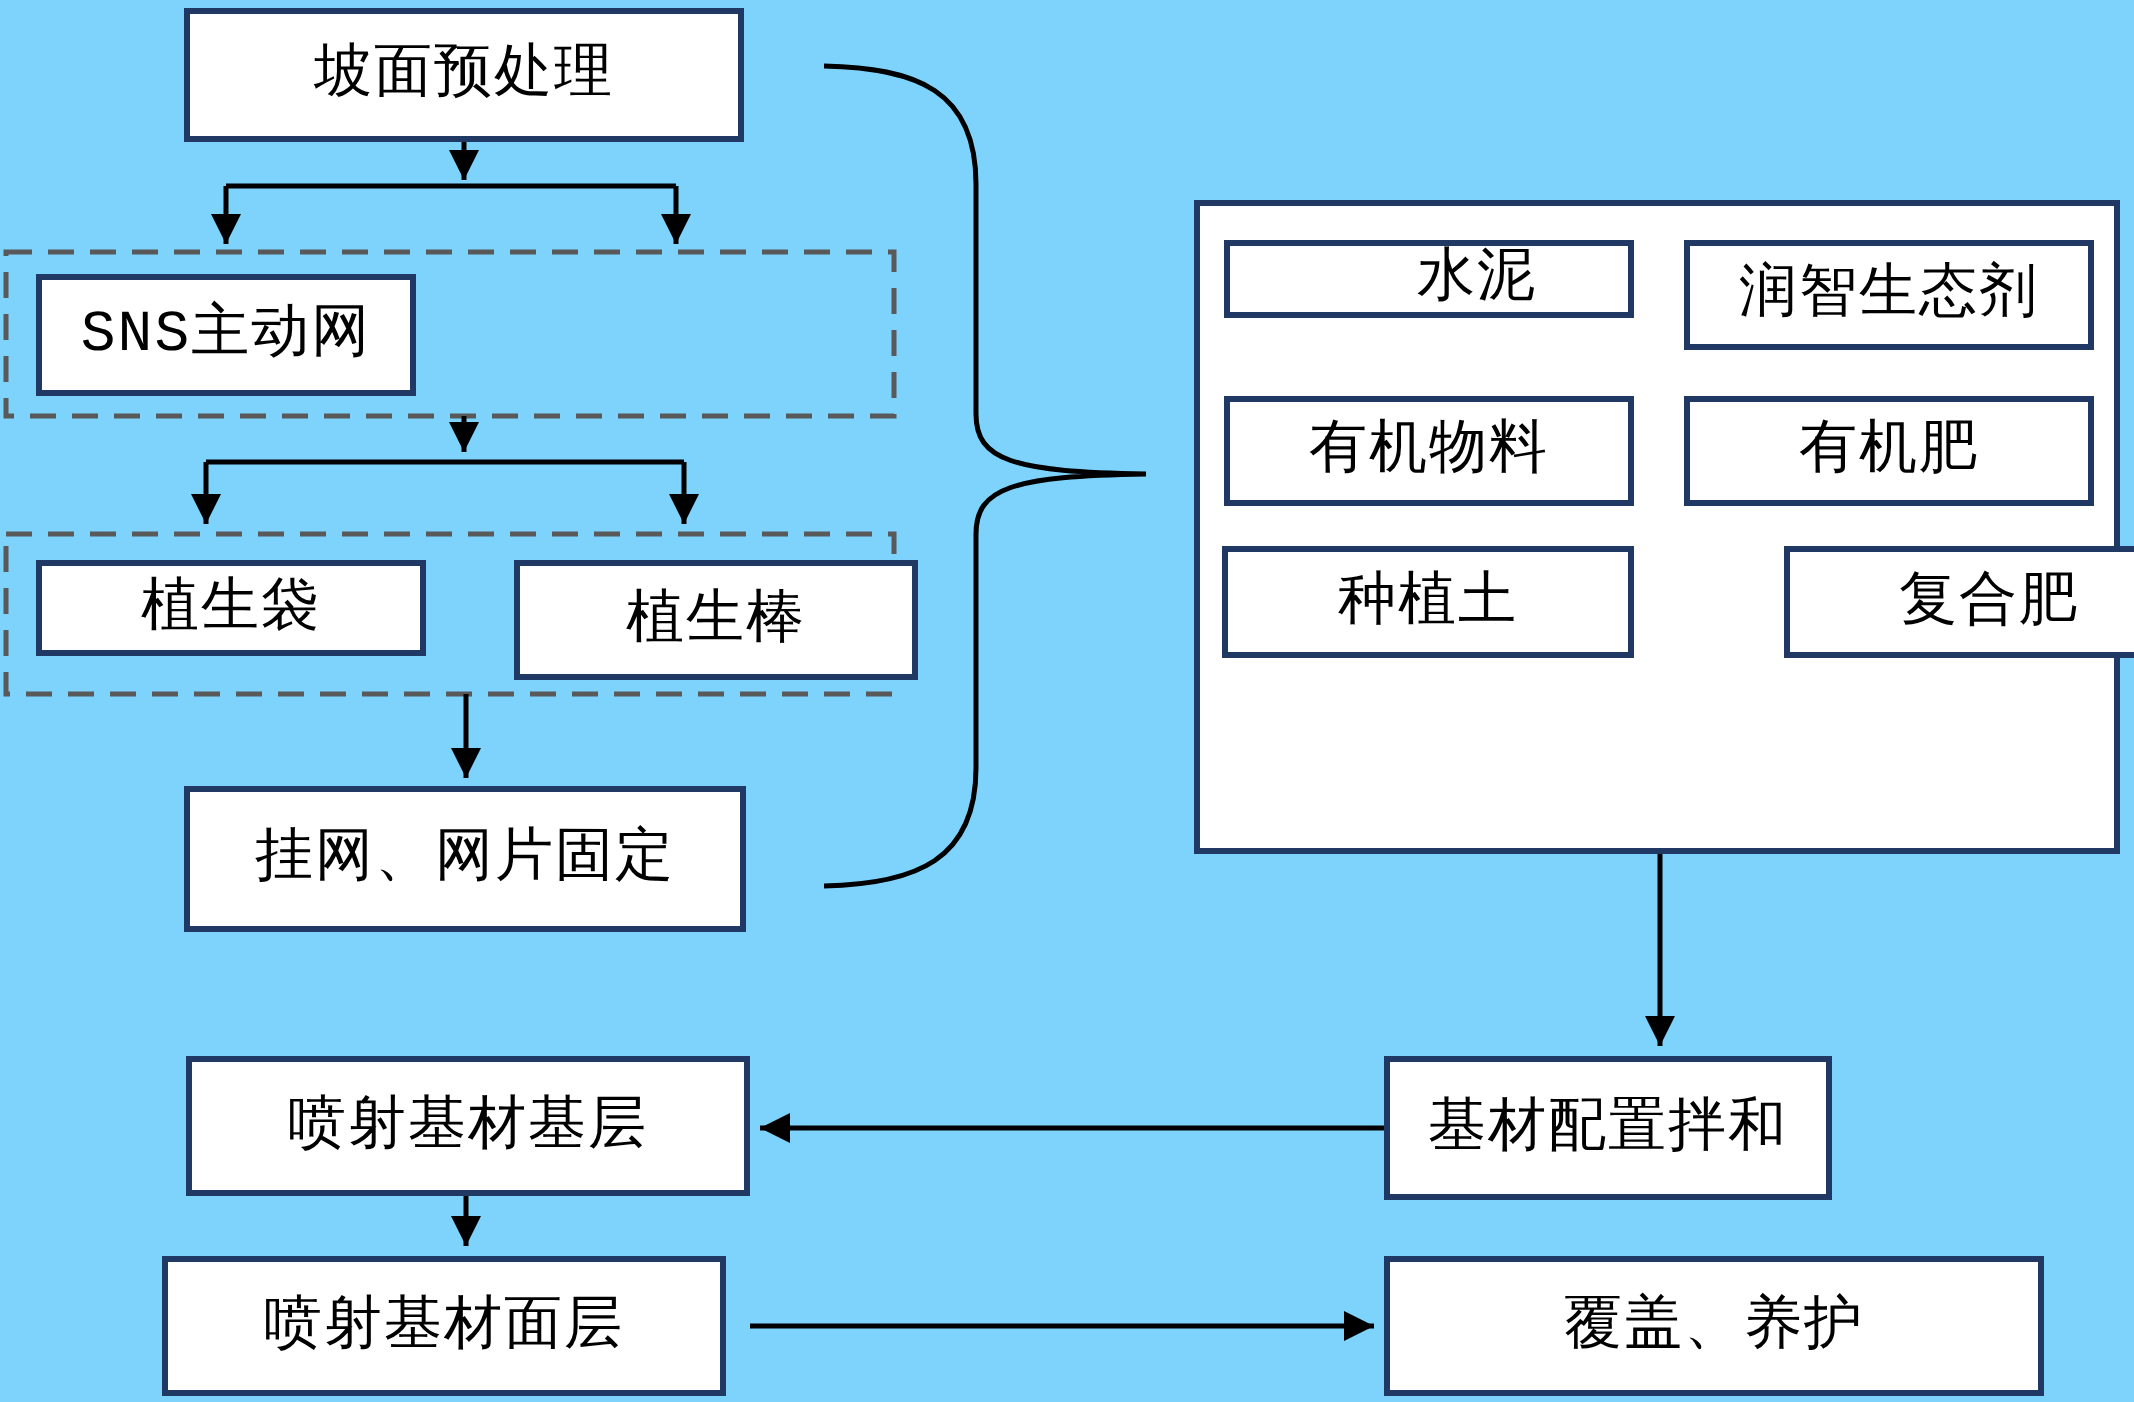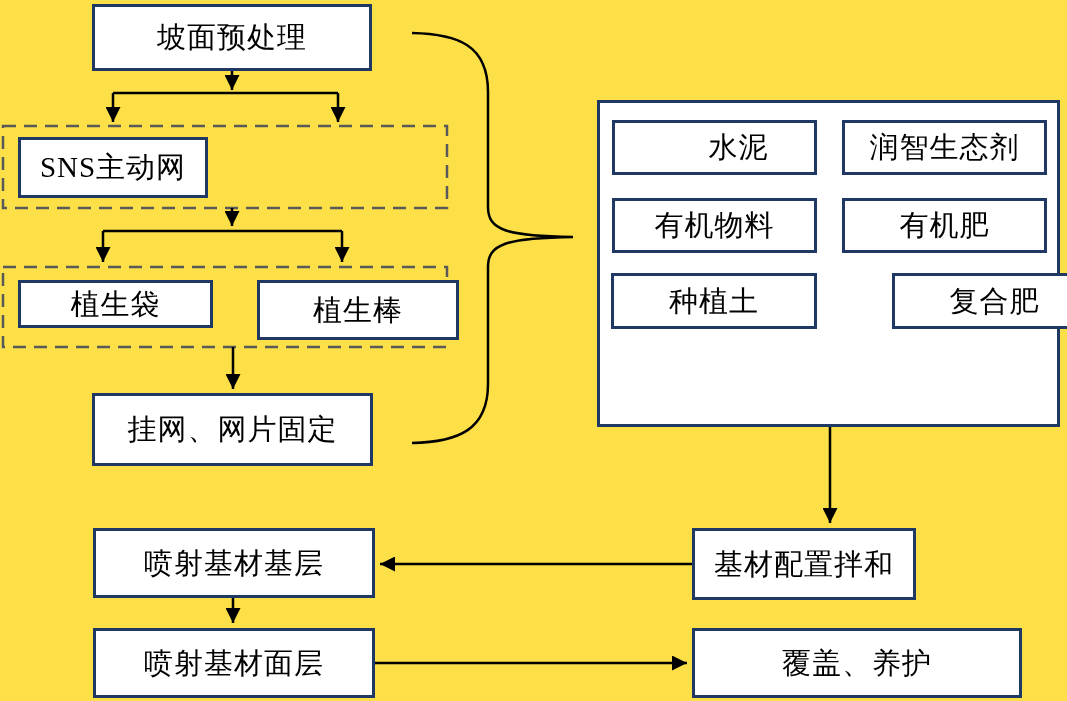"坡面预处理" .canvas { background: #fde047 -> #7dd3fc; font-family: Liberation Serif, serif -> Liberation Mono, monospace }
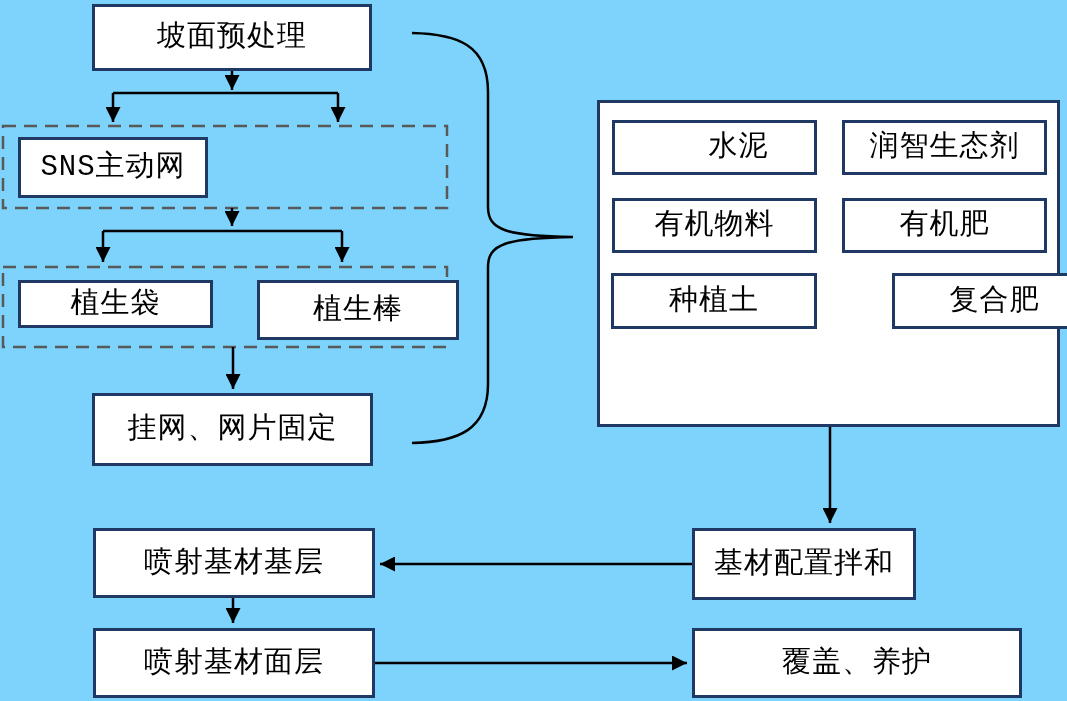"水泥" div.node { height: 55px -> 39px }
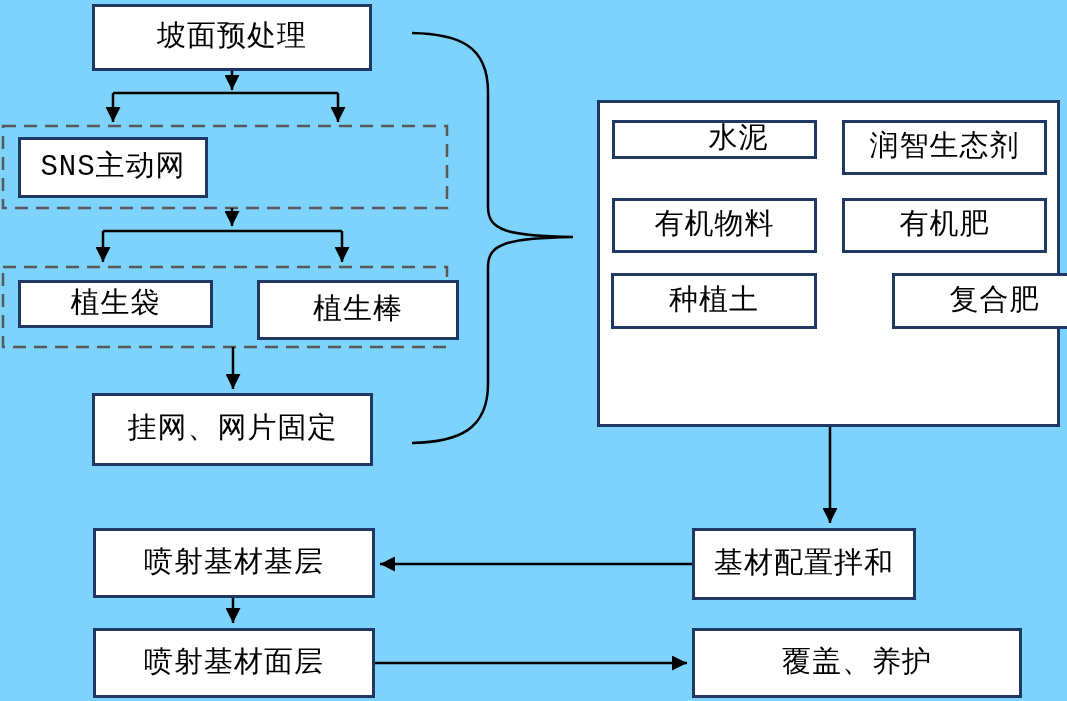"喷射基材面层" div.node { left: 93px -> 81px }
